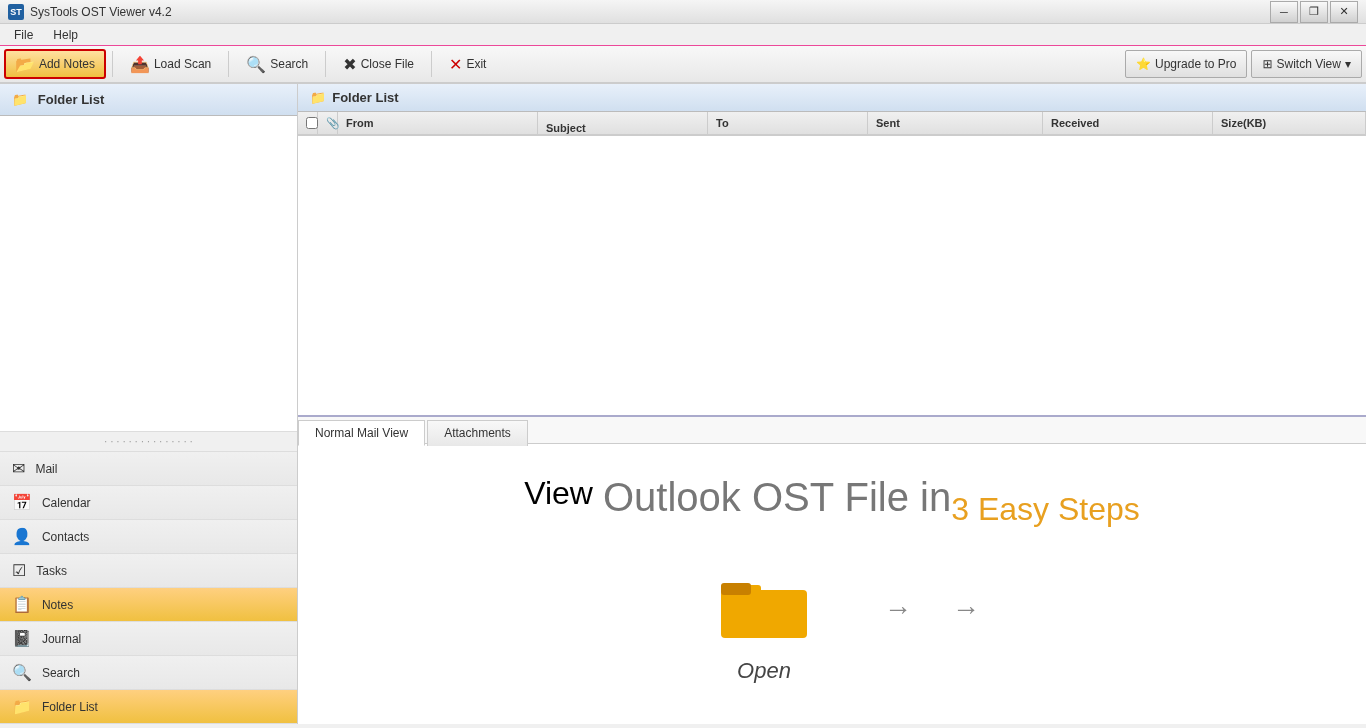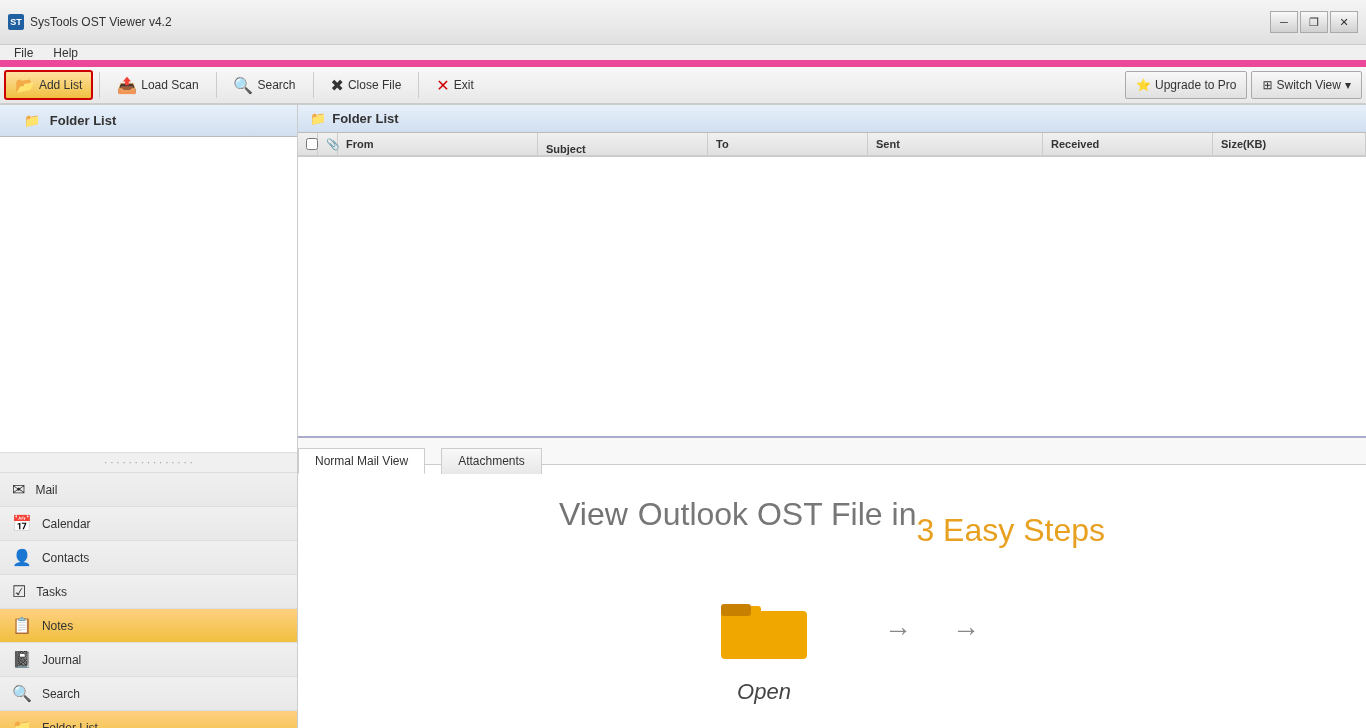"ST" #title-bar { height: 45px -> 24px }
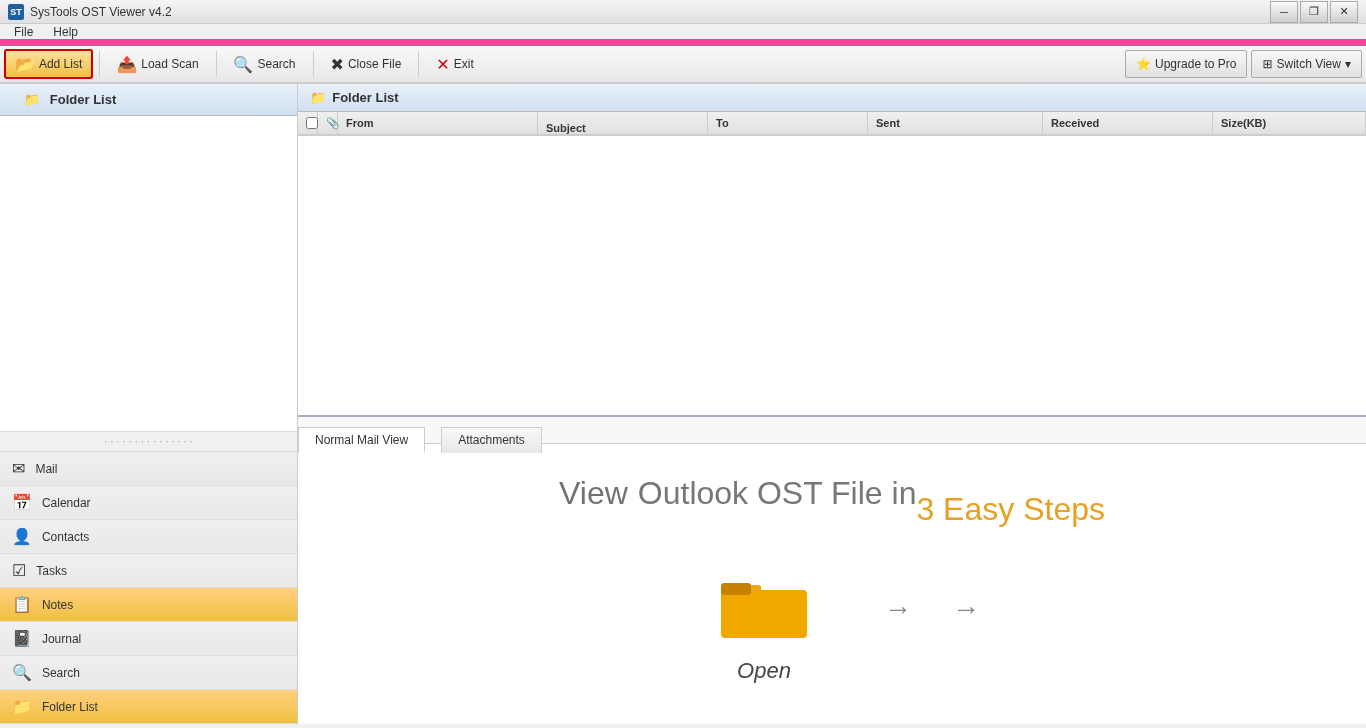"File" #menu-bar { border-bottom: 7px solid #ec4899 -> 1px solid #ec4899 }
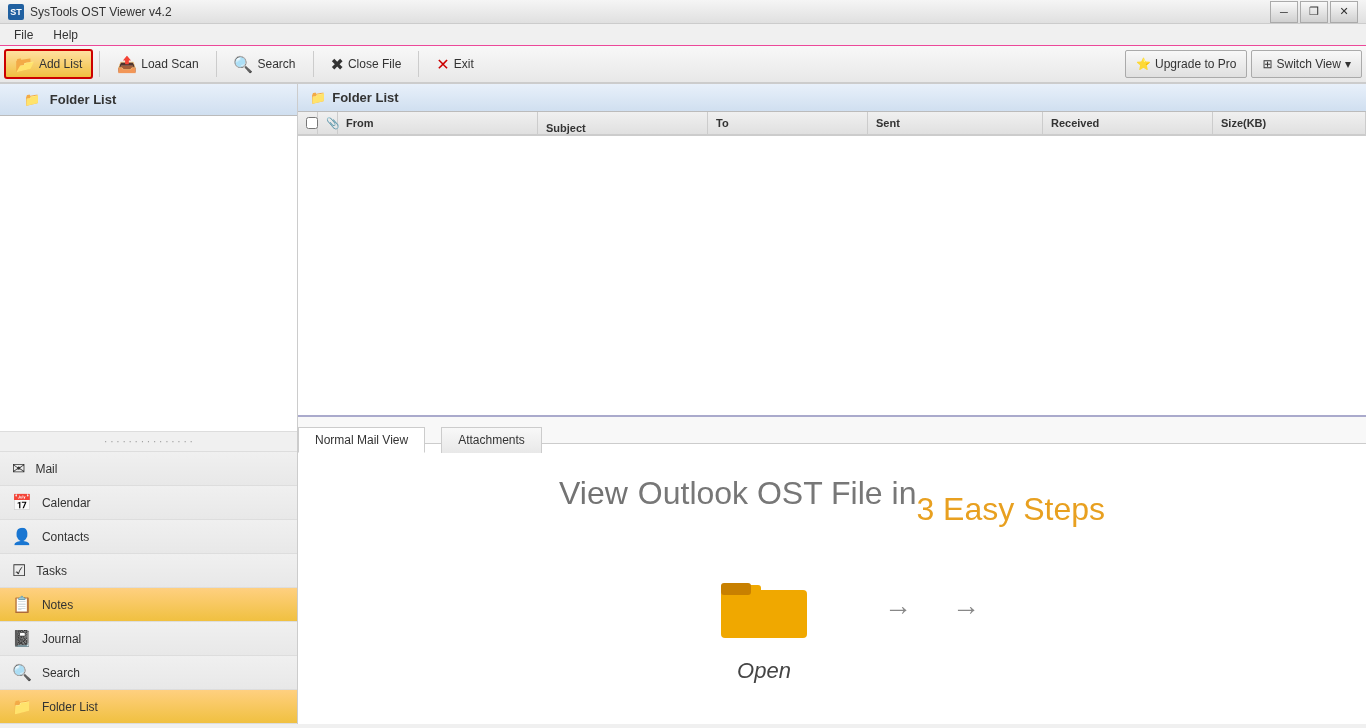"Add List" span { text: List -> Notes }
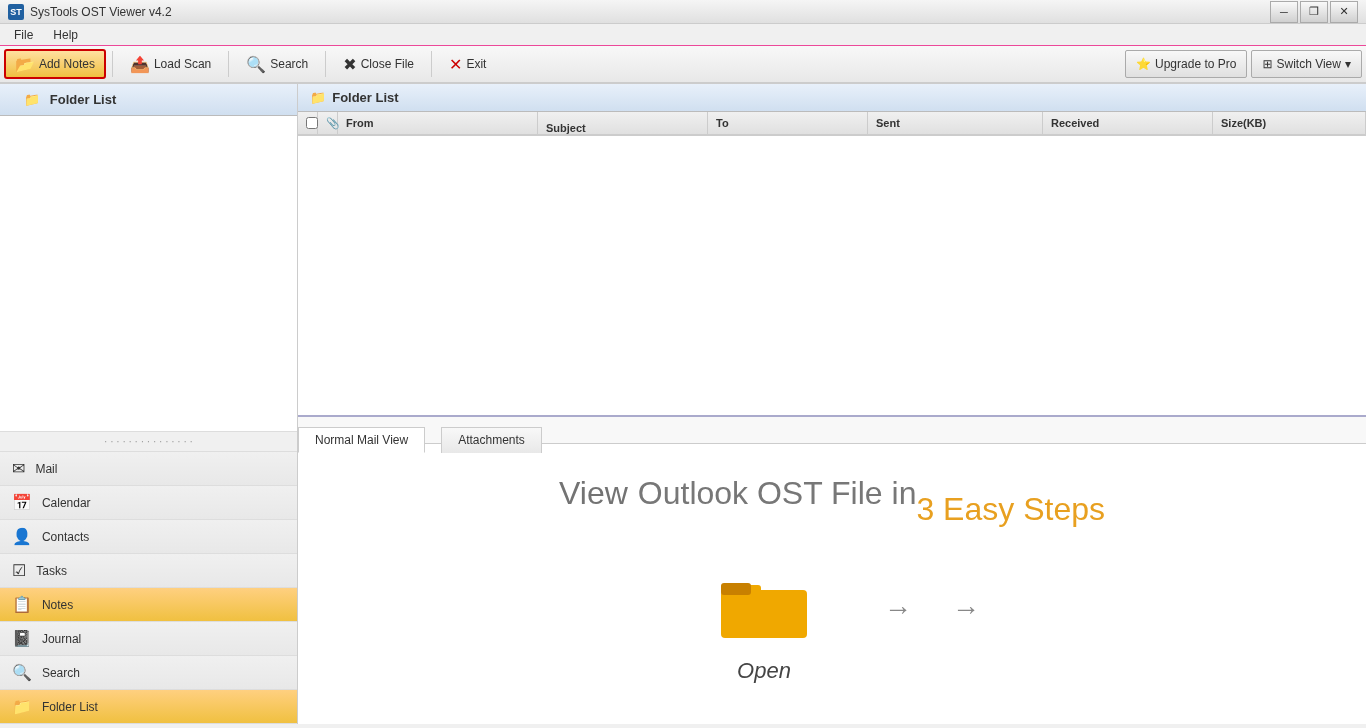"📁 Folder List" #folder-list-header { padding: 8px 24px -> 8px 12px }
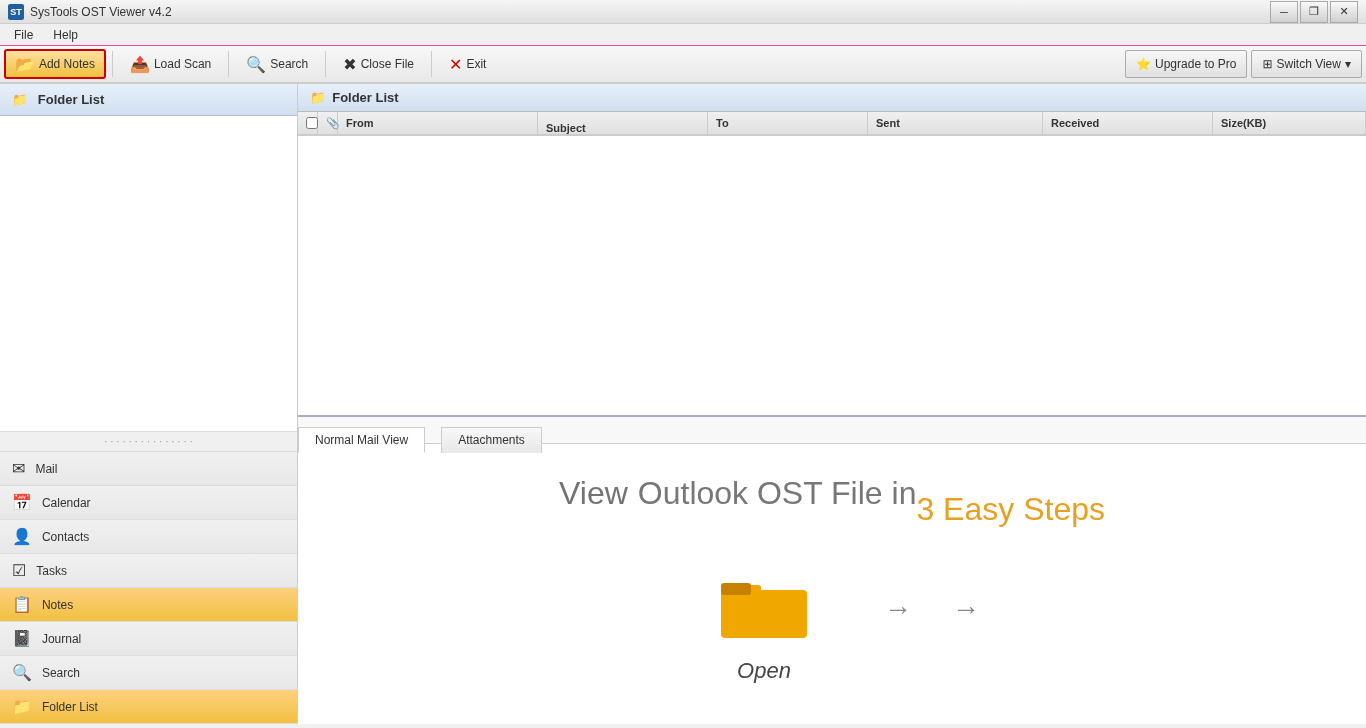"Normal Mail View" .tab { margin-right: 16px -> 2px; top: 10px -> 3px }
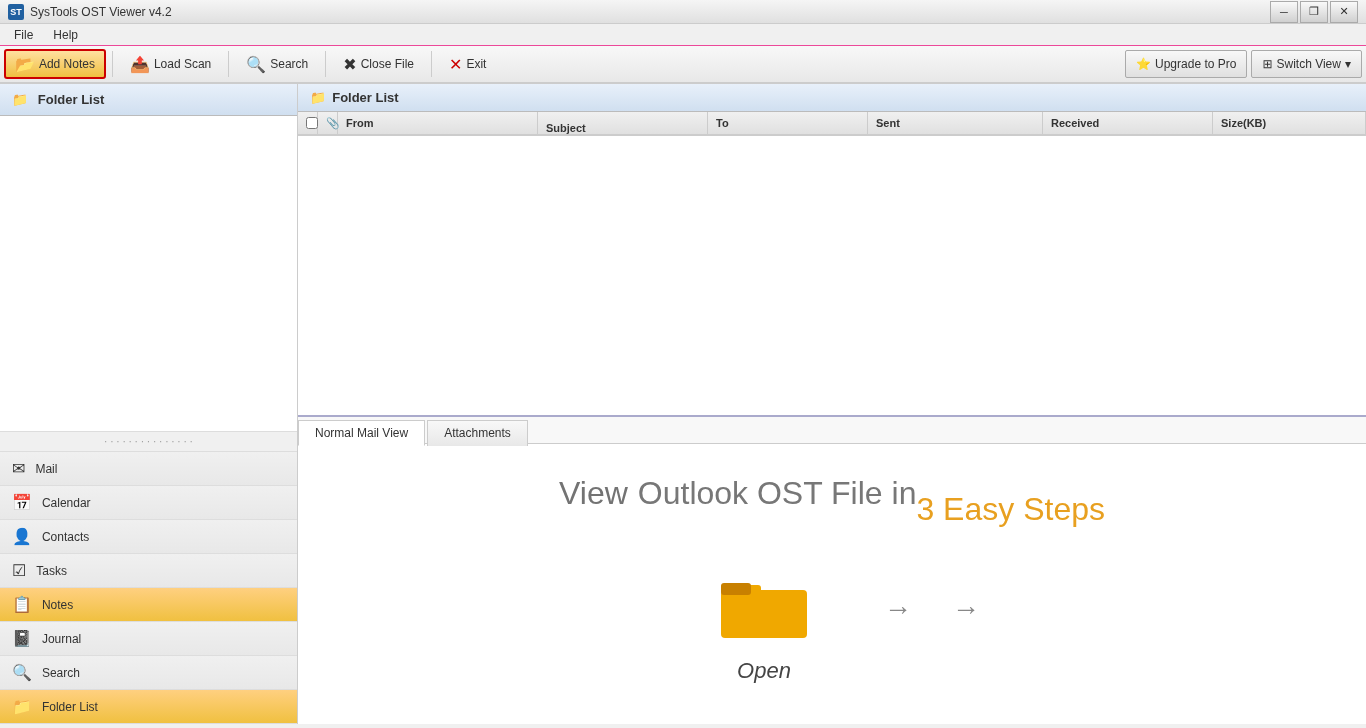"View" span { color: #737373 -> #000000 }
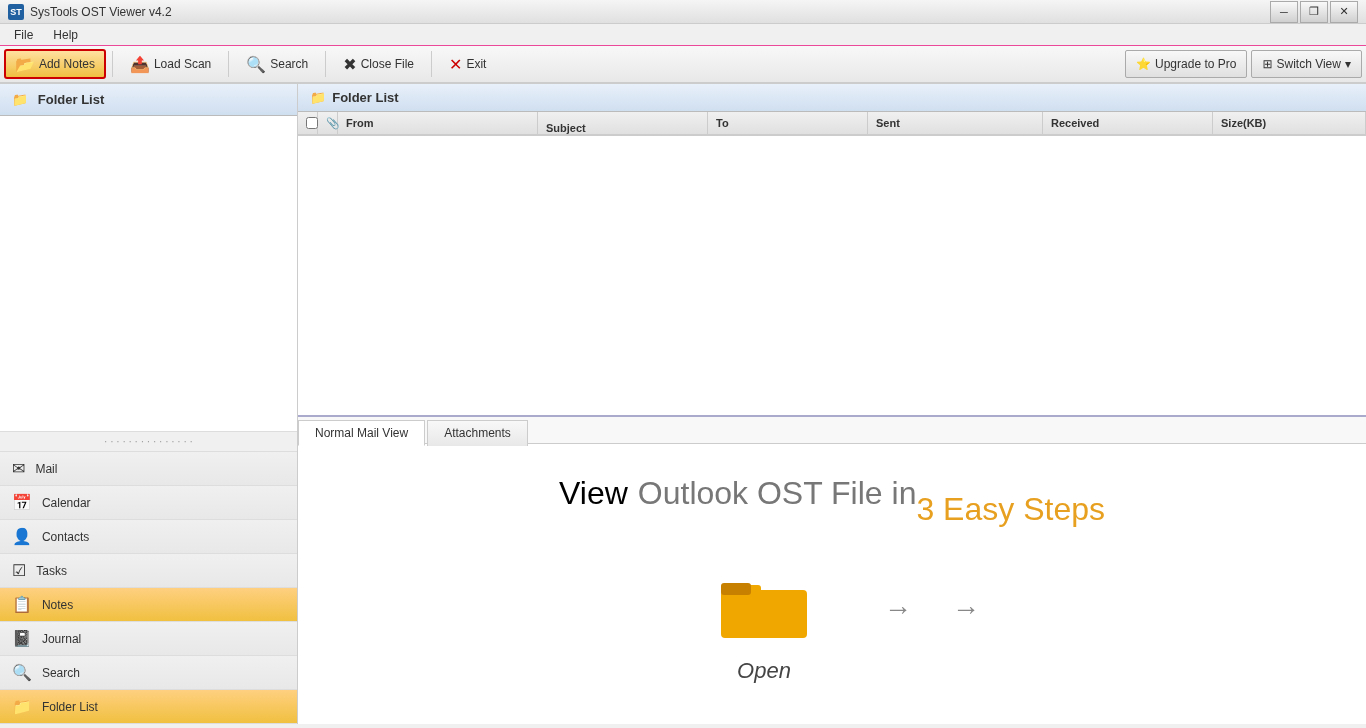"Outlook OST File in" span { font-size: 32px -> 40px }
